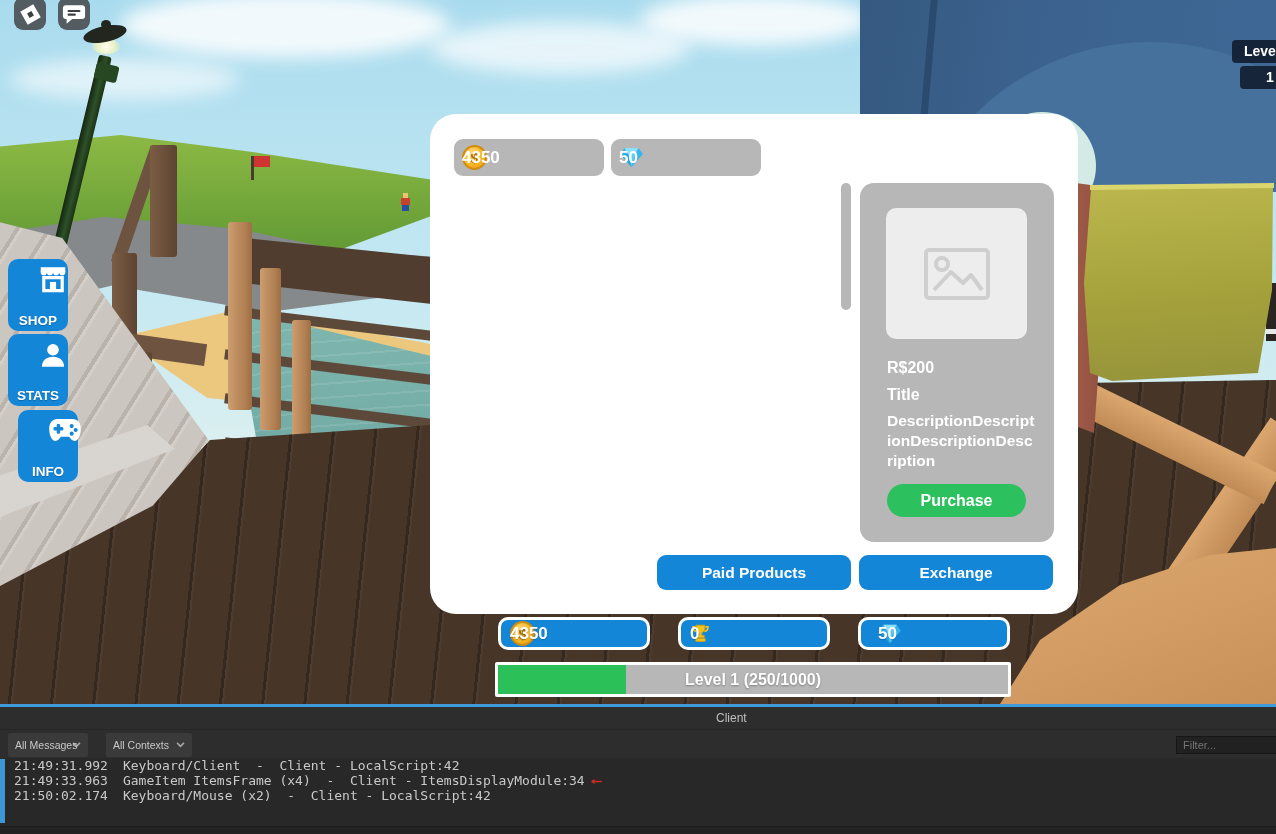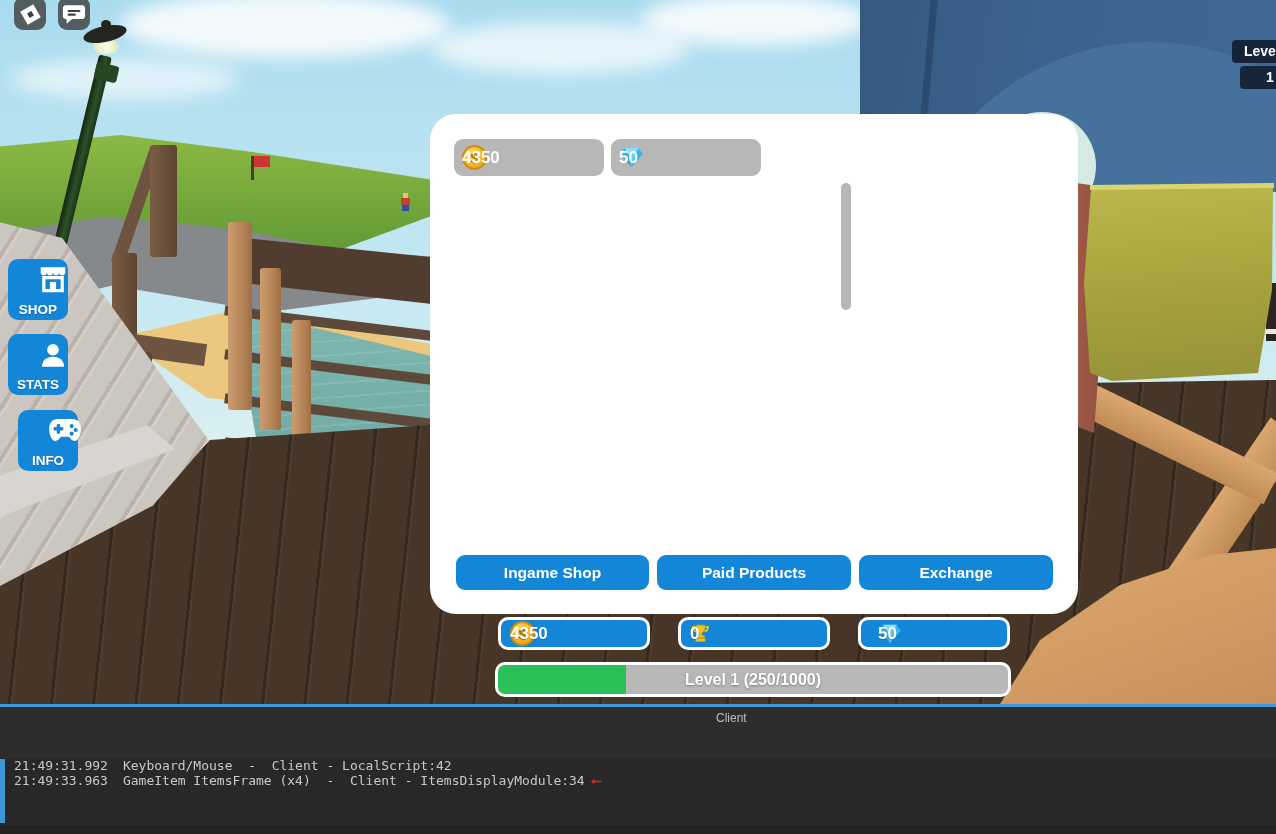"SHOP" .sbtn { height: 61px -> 72px }
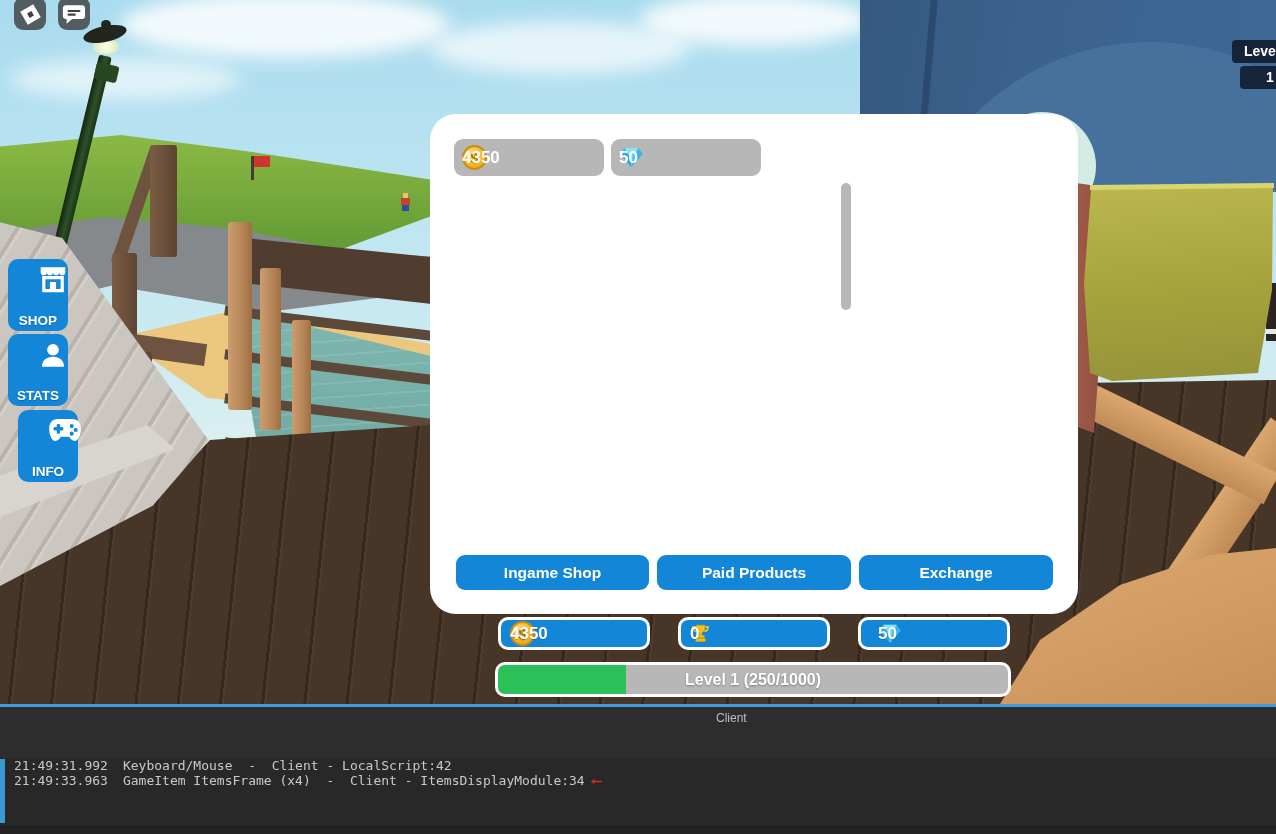"R$200" div.card { html: none -> <div> <div> <svg> <rect></rect> <circle></circle> <path></path> </svg> </div> <div>R$200</div> <div>Title</div> <div>DescriptionDescriptionDescriptionDescription</div> <div>Purchase</div> </div> }
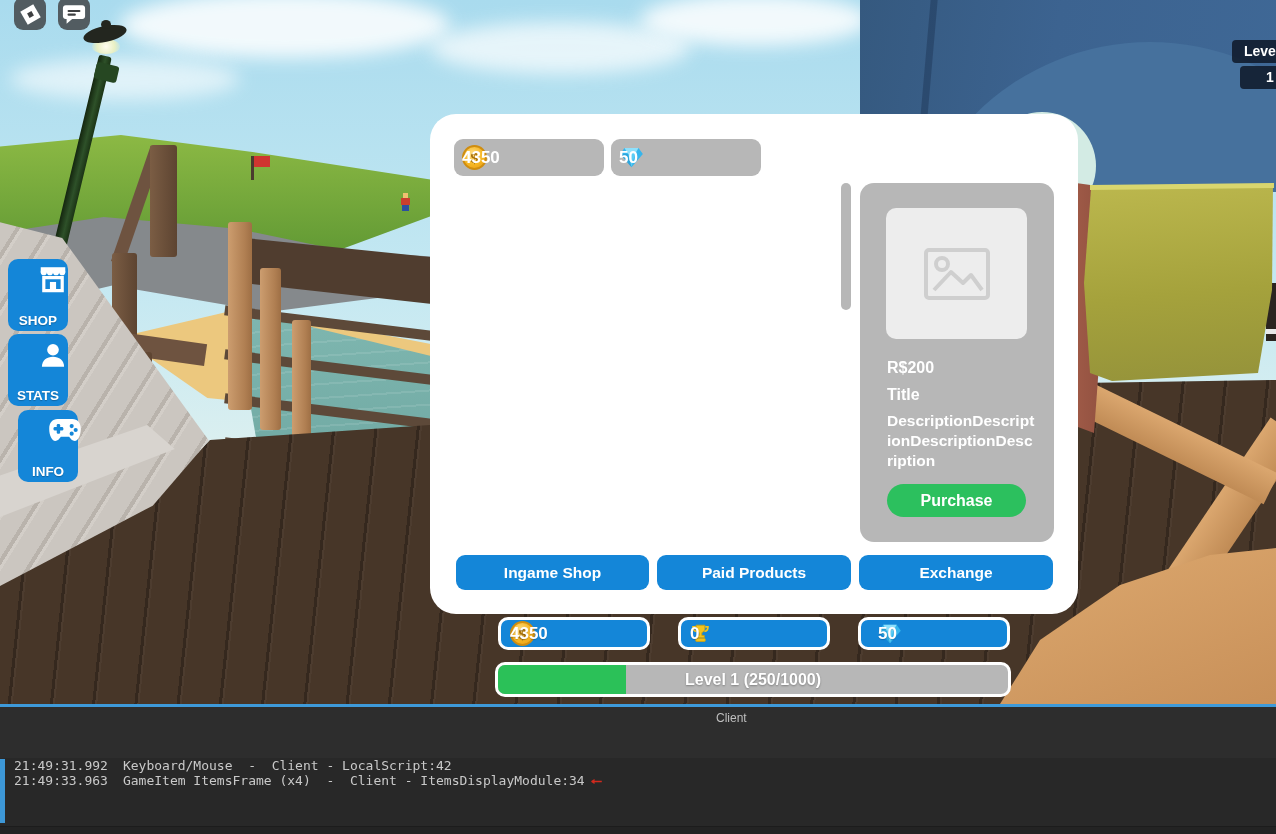"Ingame Shop" div.tab { html: <div>Ingame Shop</div> -> none }
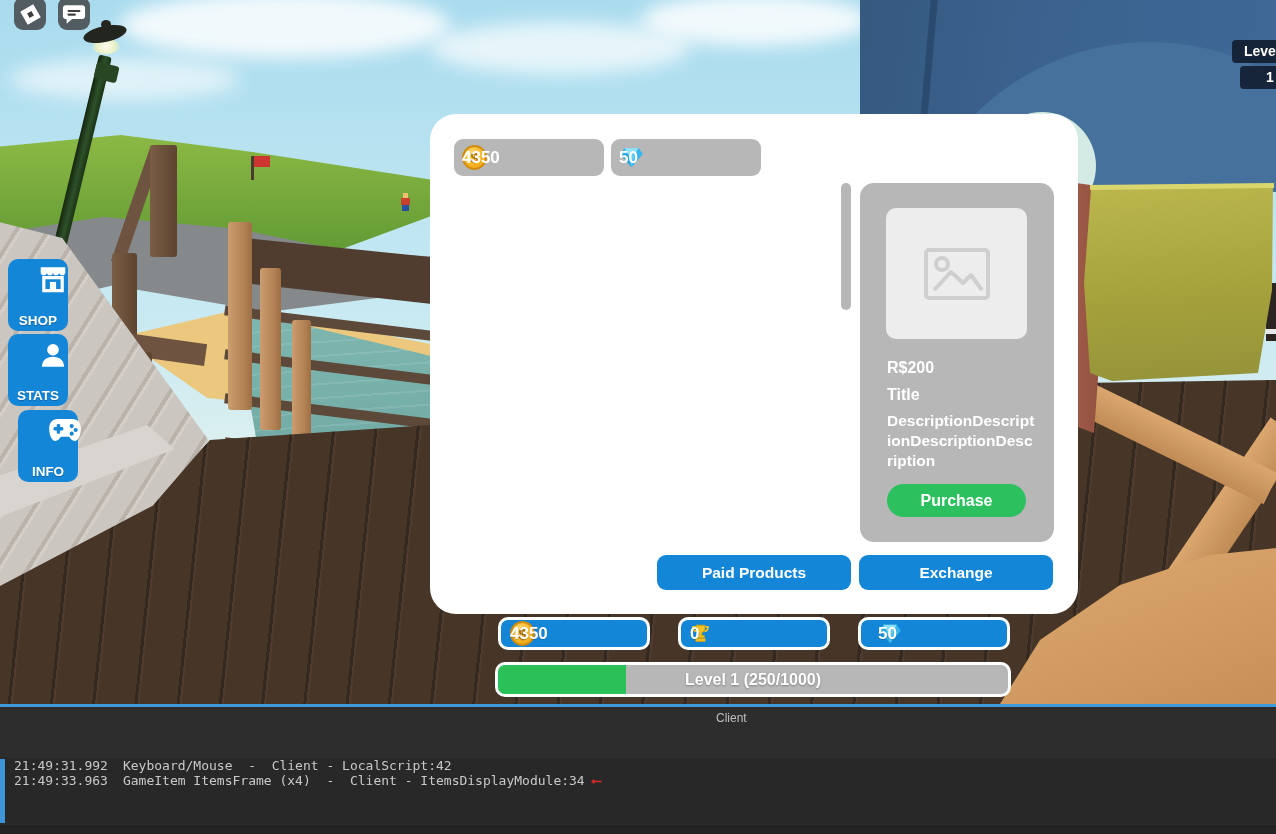"Level 1 (250/1000)" .lvlbar { border-radius: 10px -> 2px }
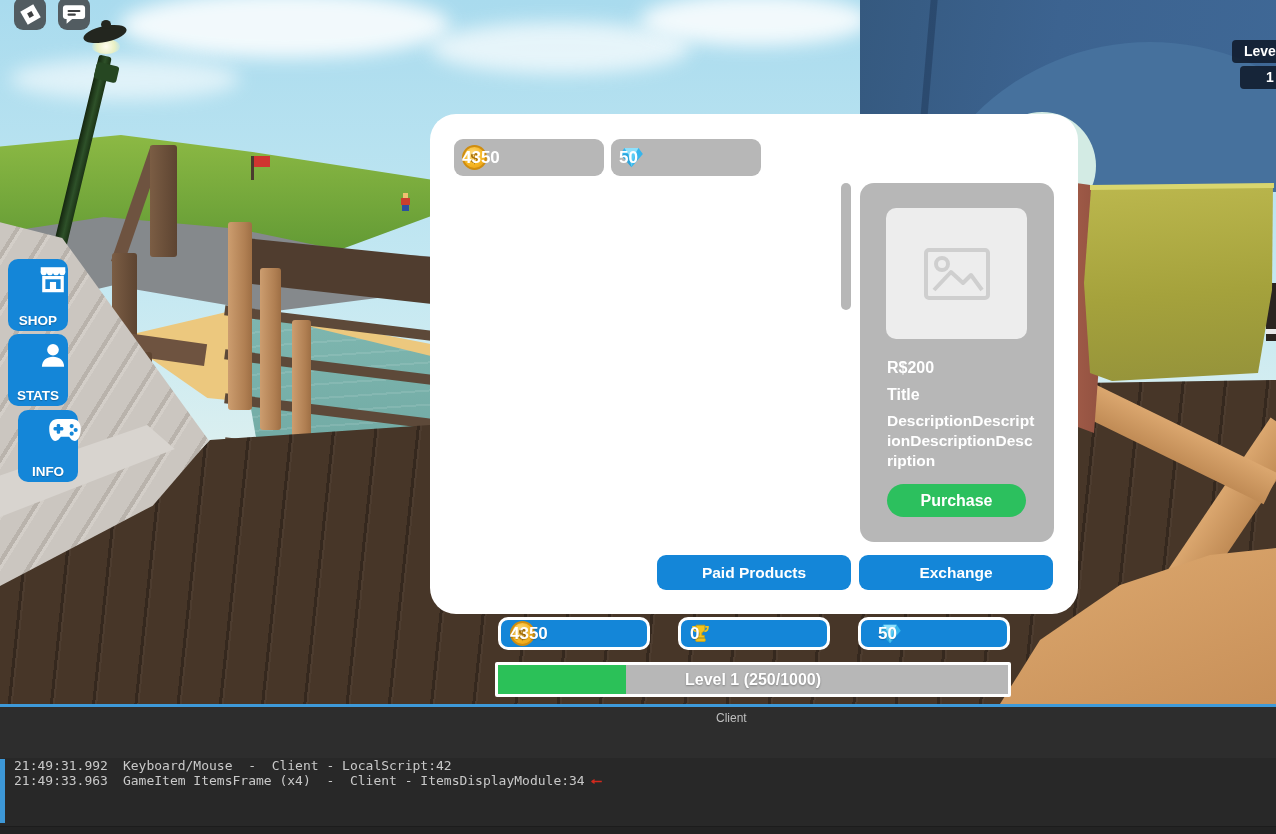"All Messages" div.out-toolbar { html: none -> <div> <div> <span>All Messages</span> <svg> <path></path> </svg> </div> <div> <span>All Contexts</span> <svg> <path></path> </svg> </div> <input> </div> }
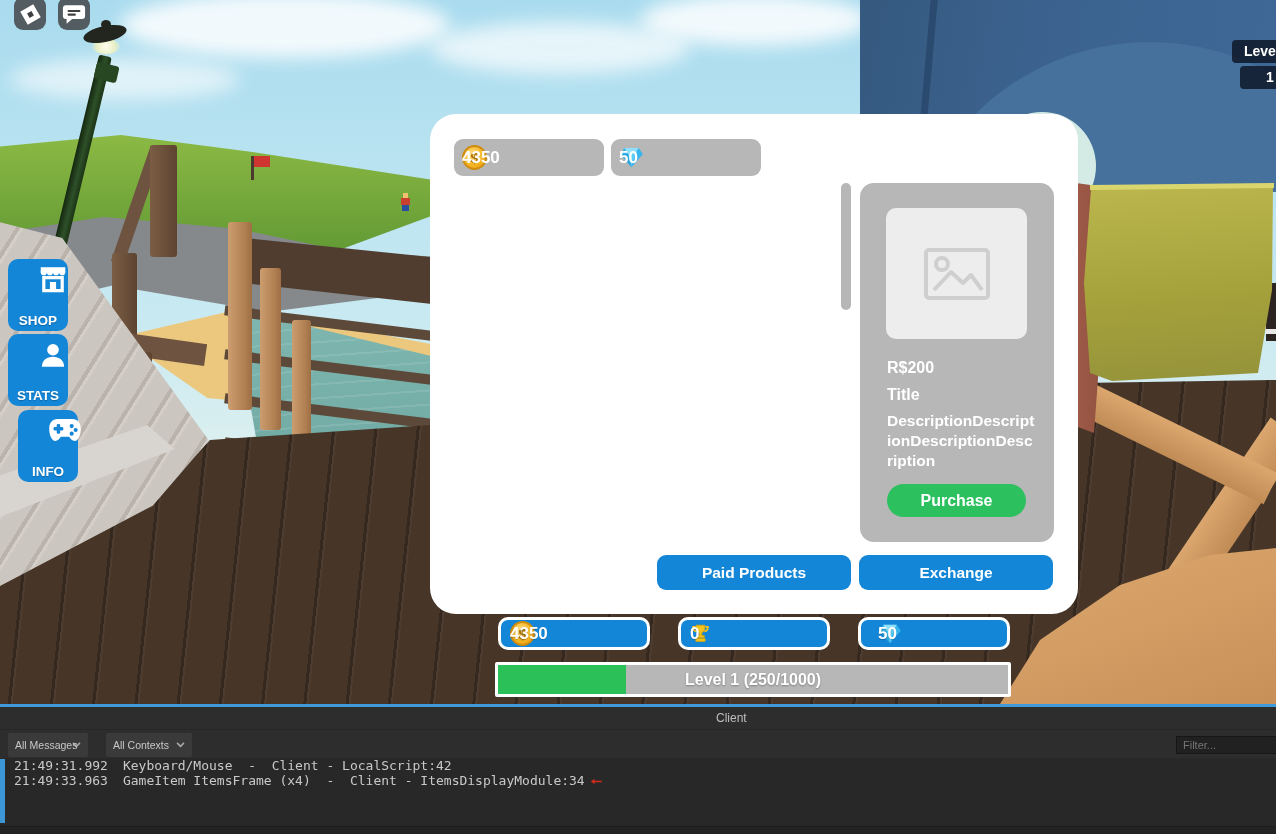"Keyboard/Mouse - Client - LocalScript:42" span.m { text: Keyboard/Mouse -> Keyboard/Client }
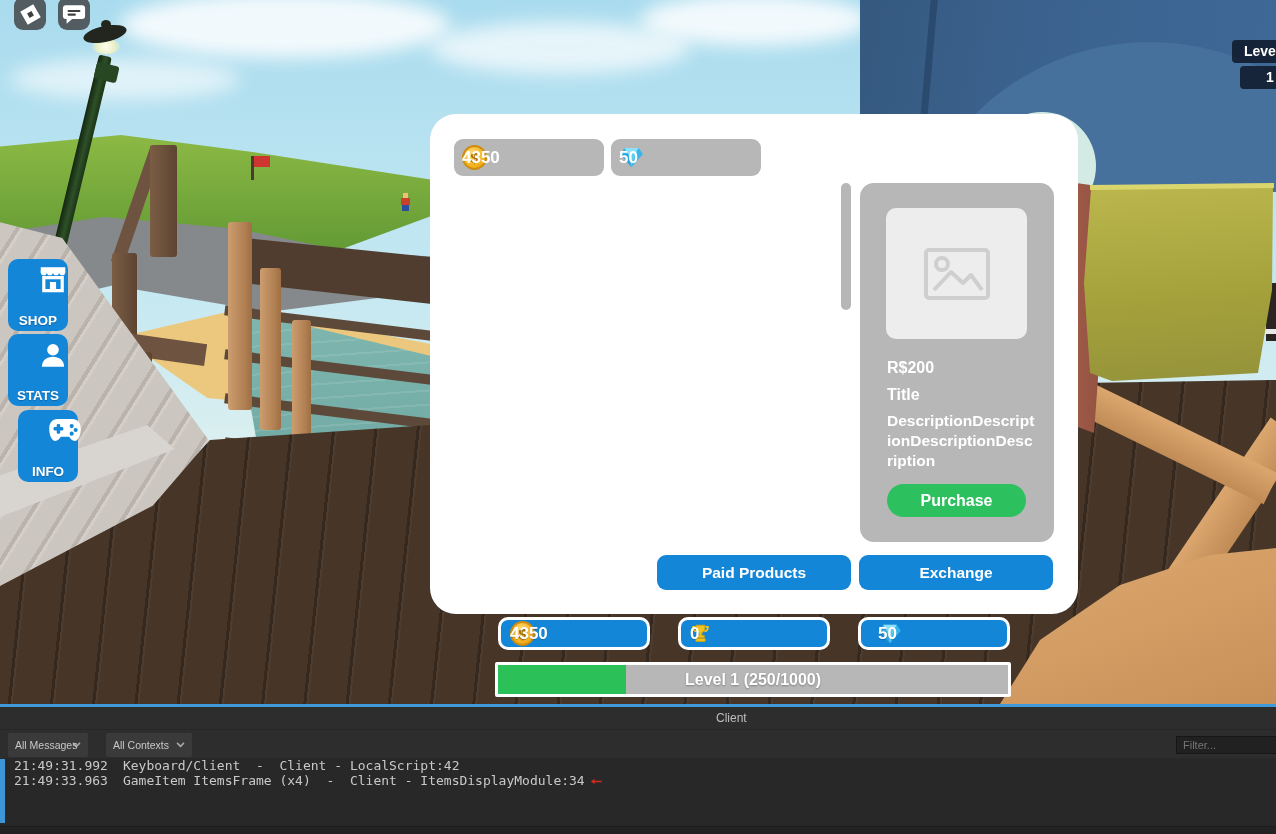"21:50:02.174 Keyboard/Mouse (x2) -" div.log-line { html: none -> <div><span>21:50:02.174</span><span>Keyboard/Mouse (x2) - Client - LocalScript:42</span><span></span></div> }
